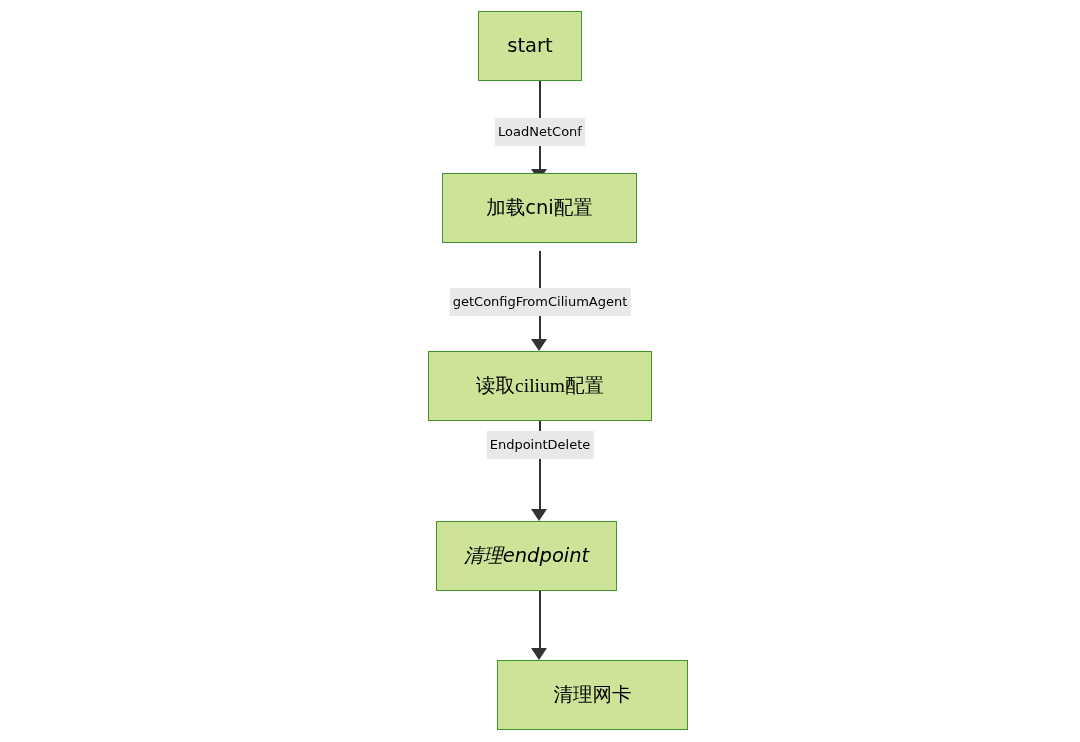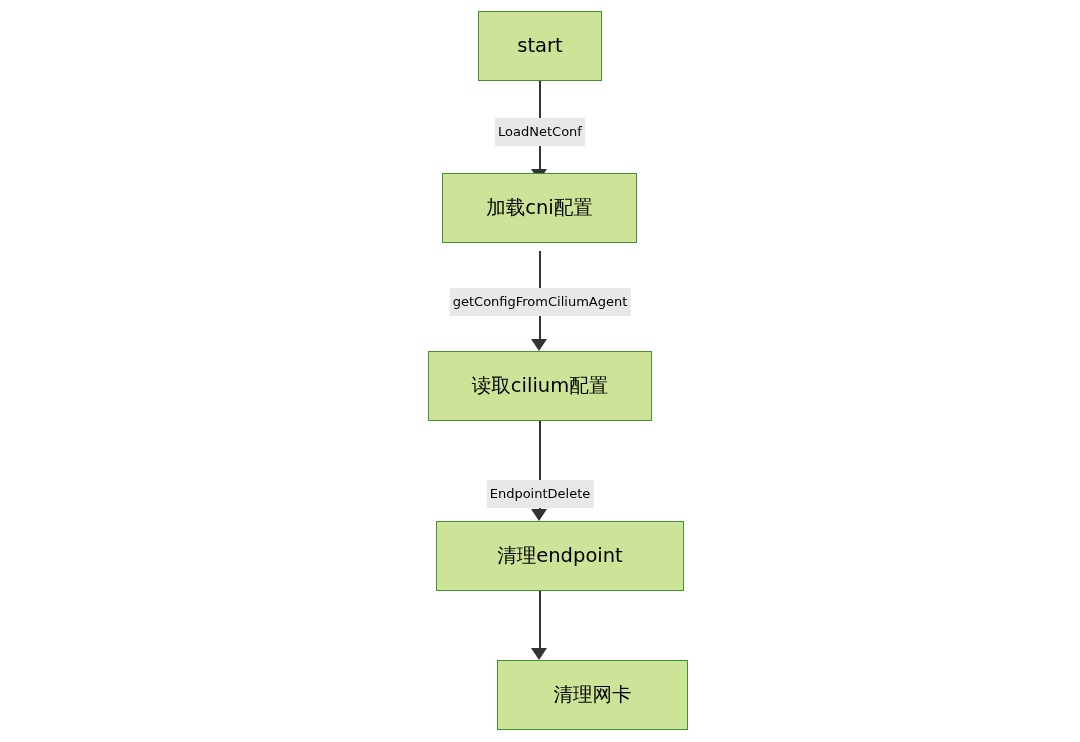"start" .node-start { width: 124px -> 104px }
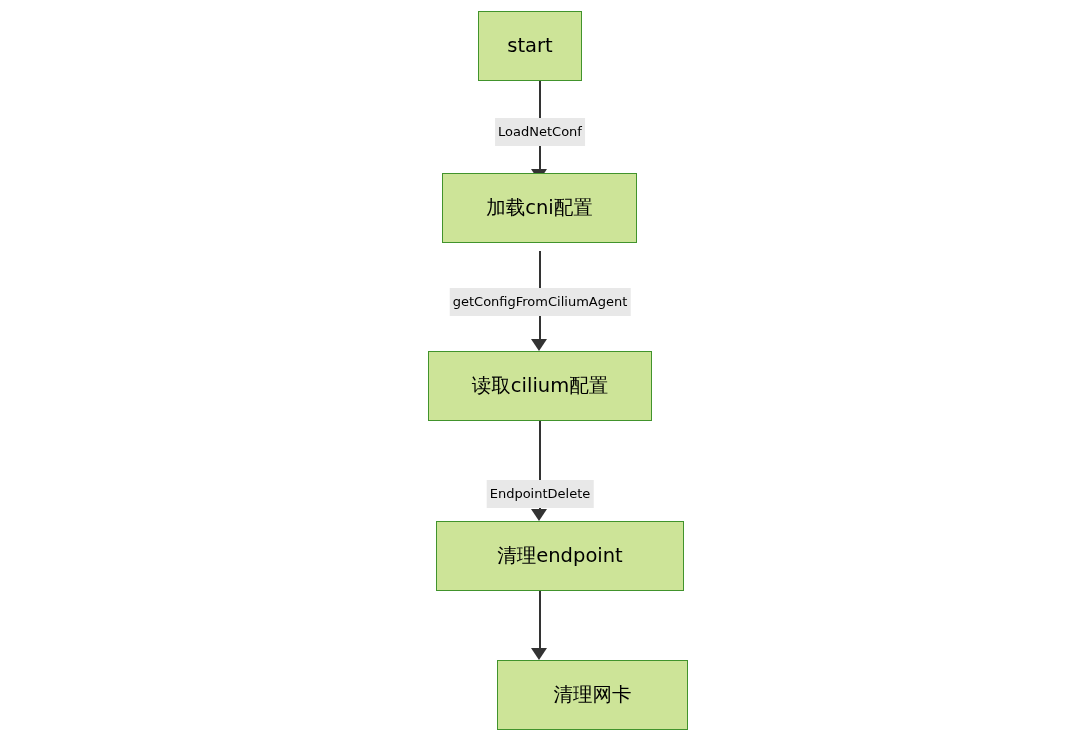"读取cilium配置" .node-cilium { font-family: none -> Liberation Serif, serif }
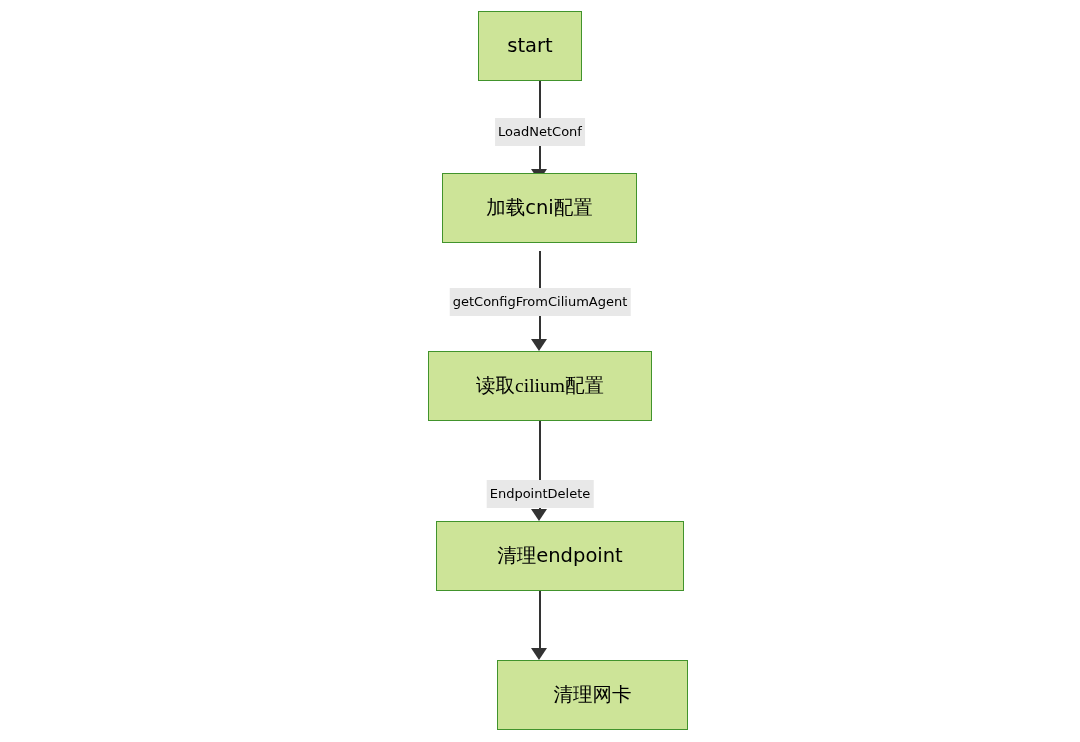"EndpointDelete" .elabel-3 { top: 480px -> 431px }
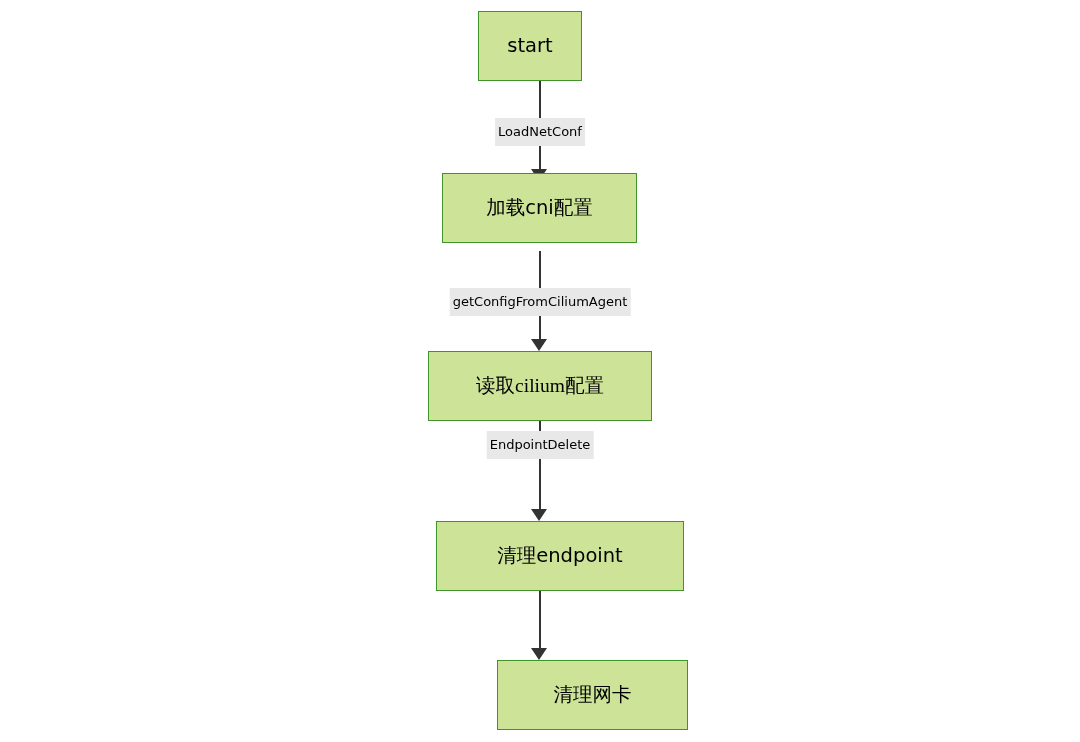"清理endpoint" .node-ep { font-style: none -> italic; width: 248px -> 181px }
